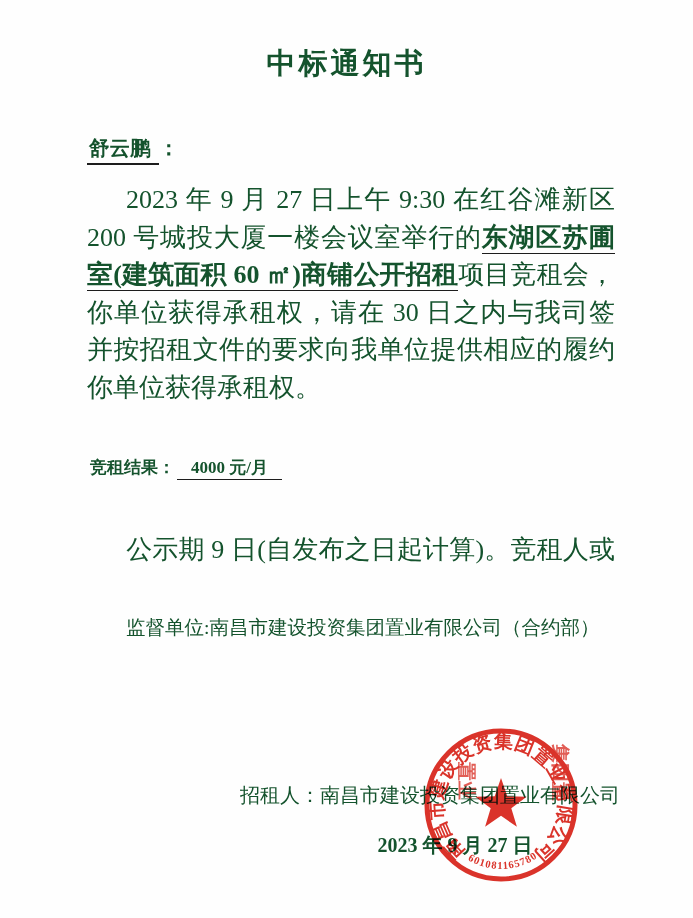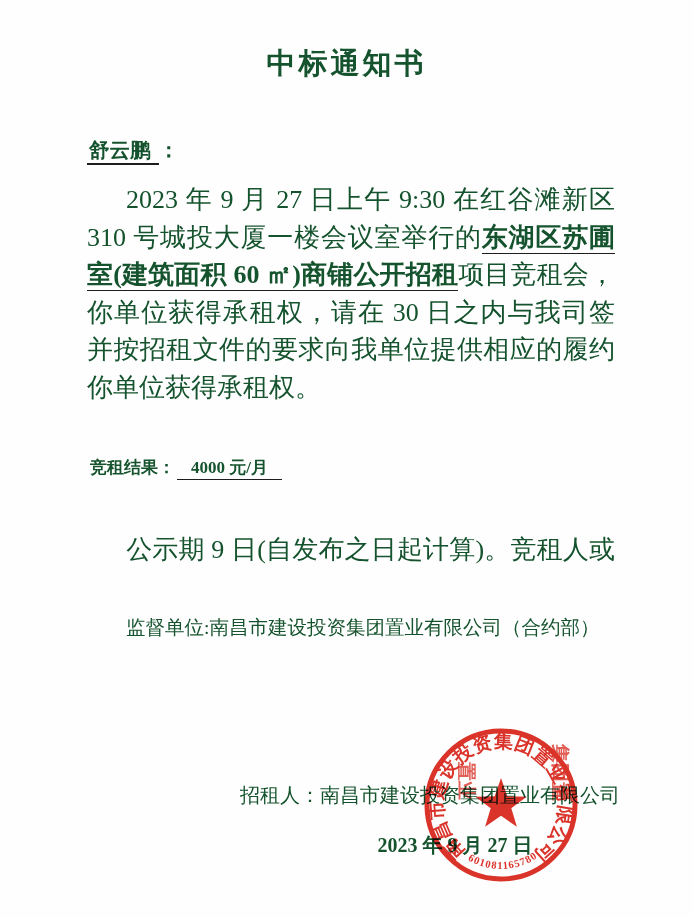"舒云鹏 ：" .addressee { font-family: none -> Liberation Mono, monospace }
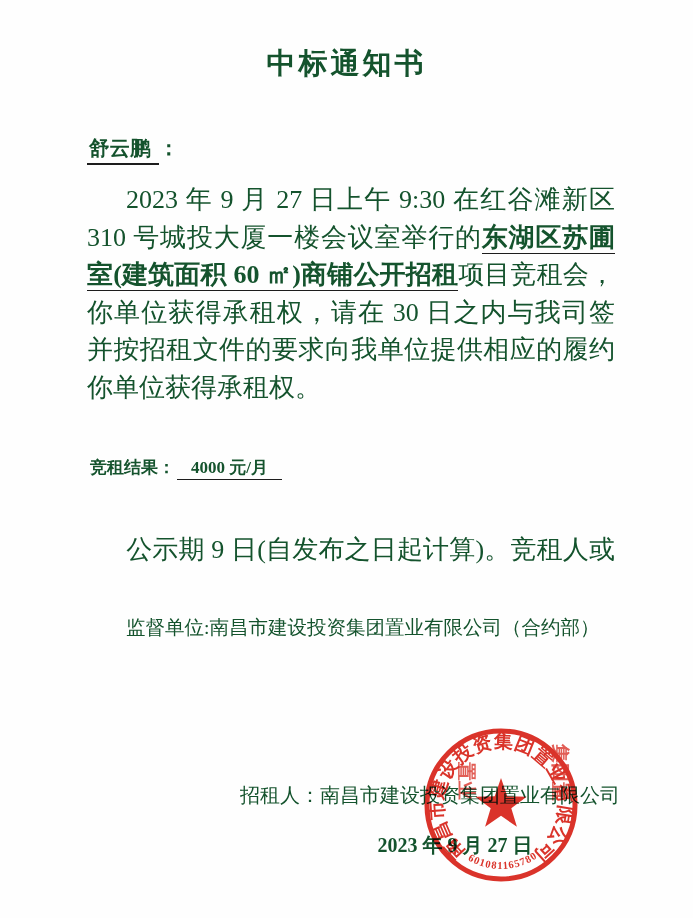"310 号城投大厦一楼会议室举行的" span { text: 310 -> 200 }
